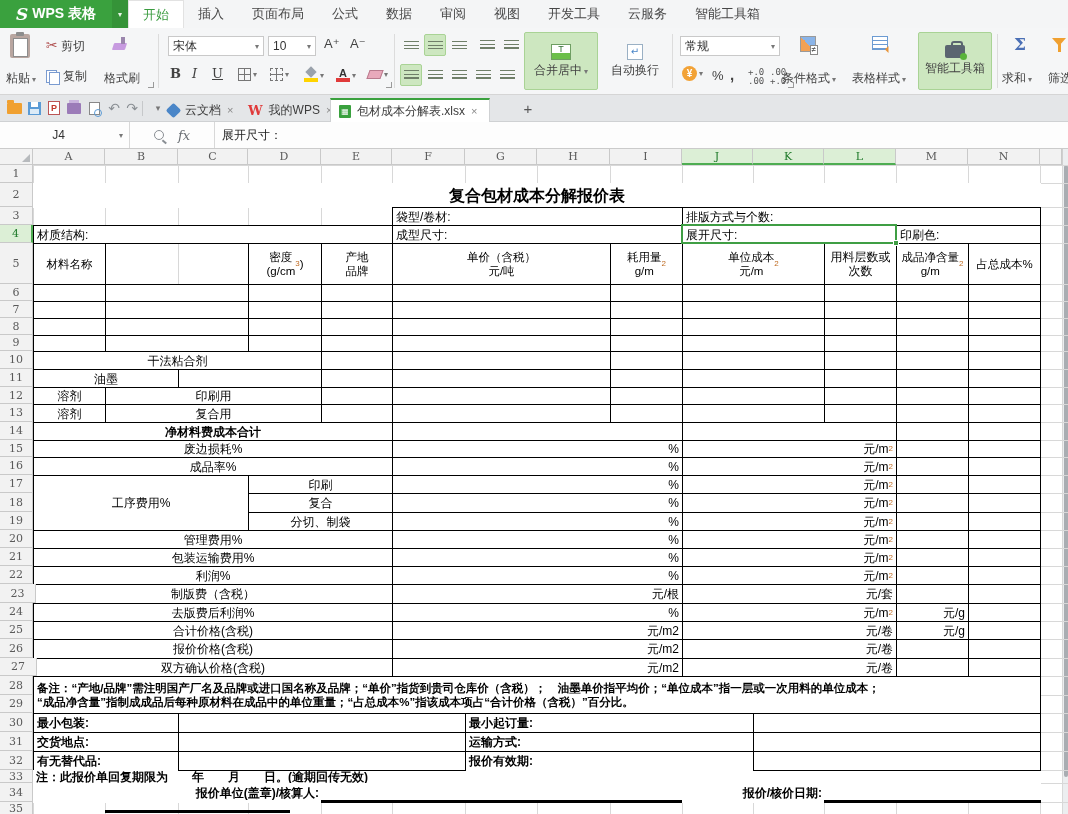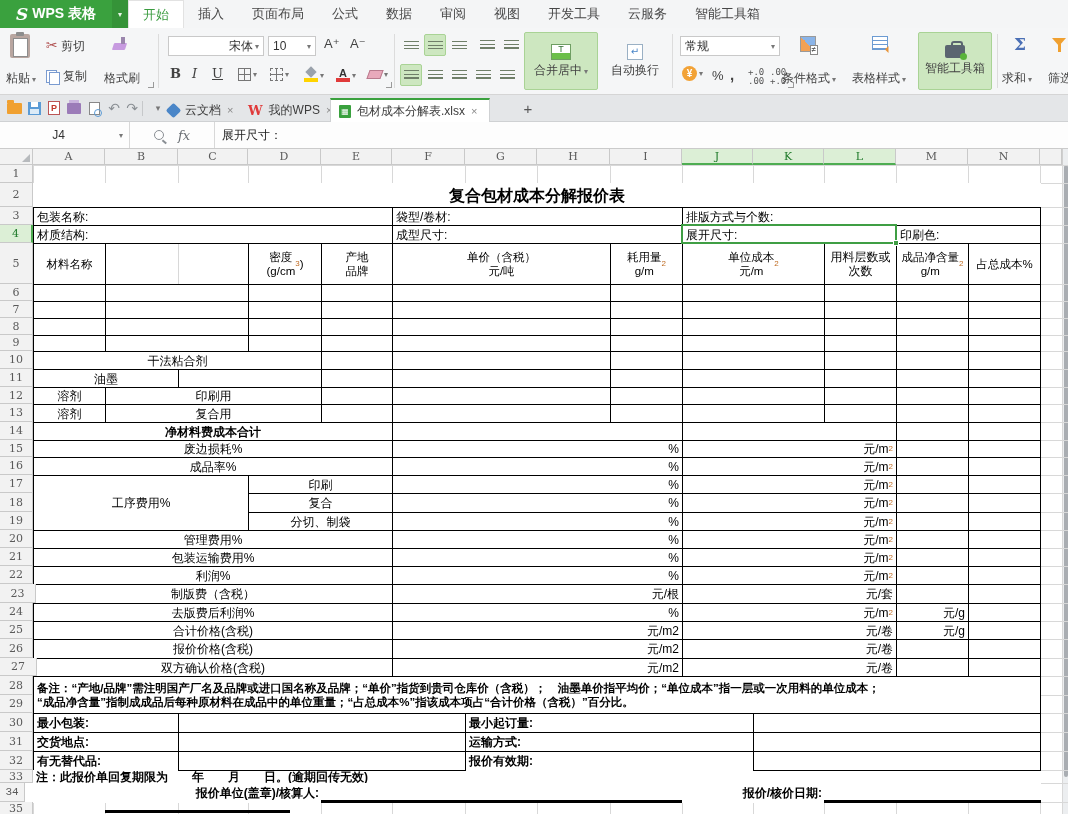"宋体" div.combo { justify-content: flex-end -> none }
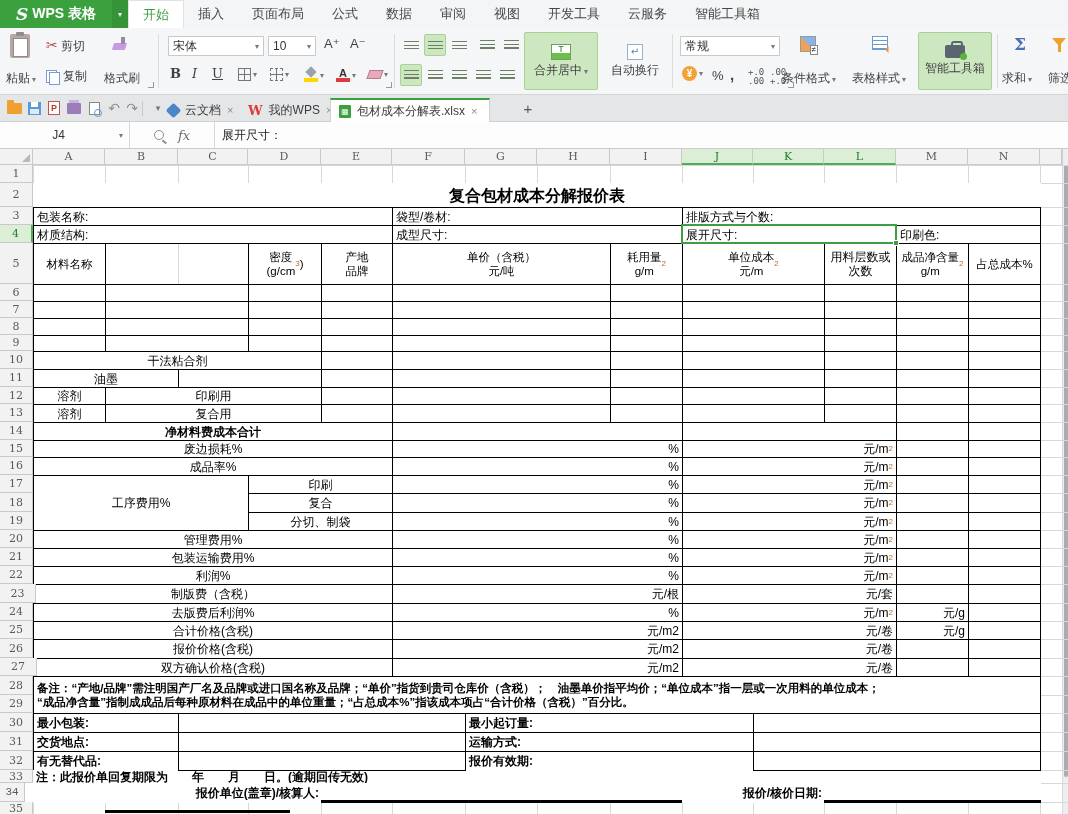"包装名称:" div.cell { html: <div>包装名称:</div> -> none }
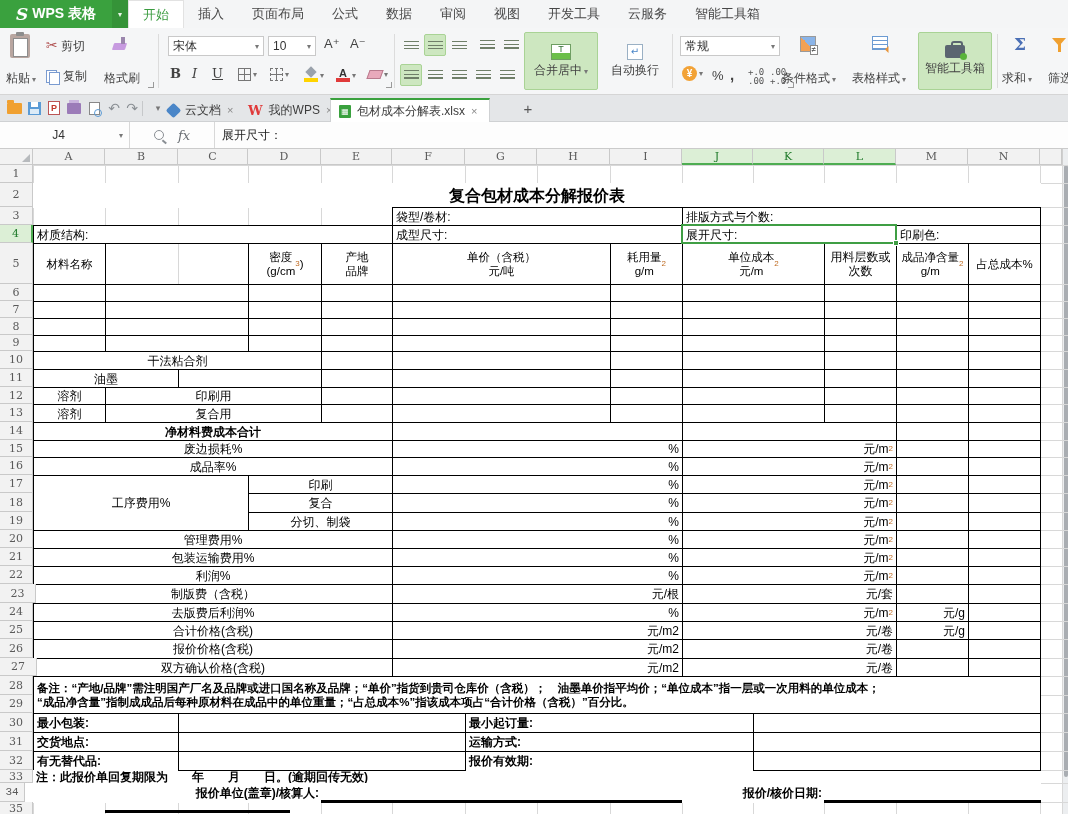"34" div.rowhead { font-family: Liberation Mono, monospace -> none; width: 25px -> 33px }
